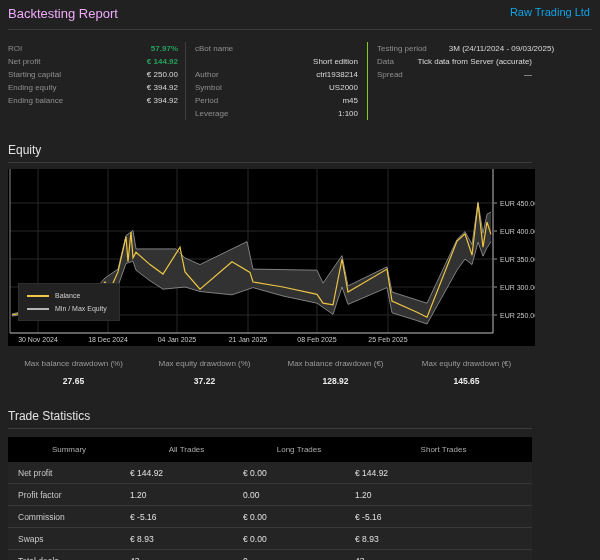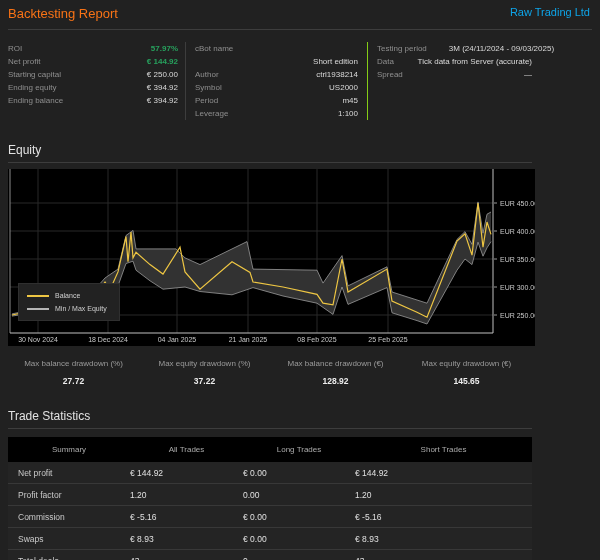"Backtesting Report" .title-main { color: #f97316 -> #f0abfc }
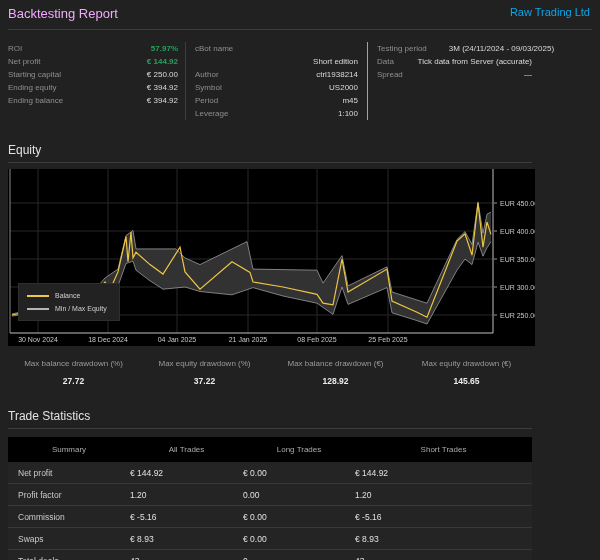"27.72" div.dd-value { text: 27.72 -> 27.65 }
